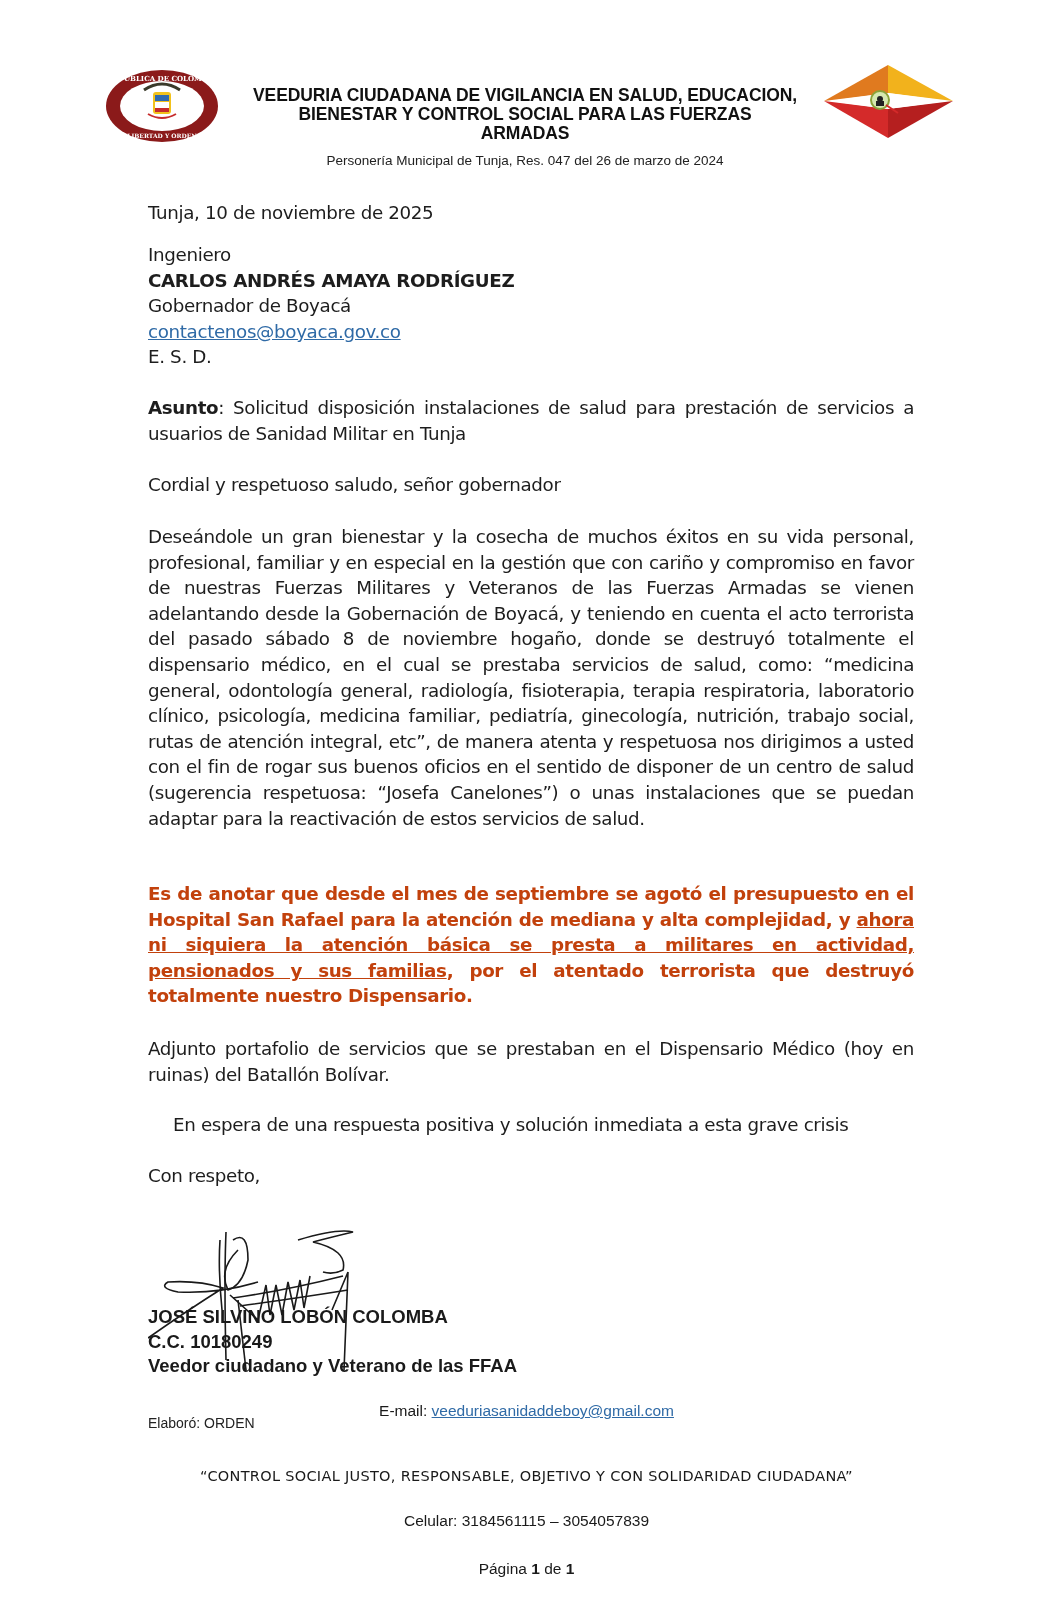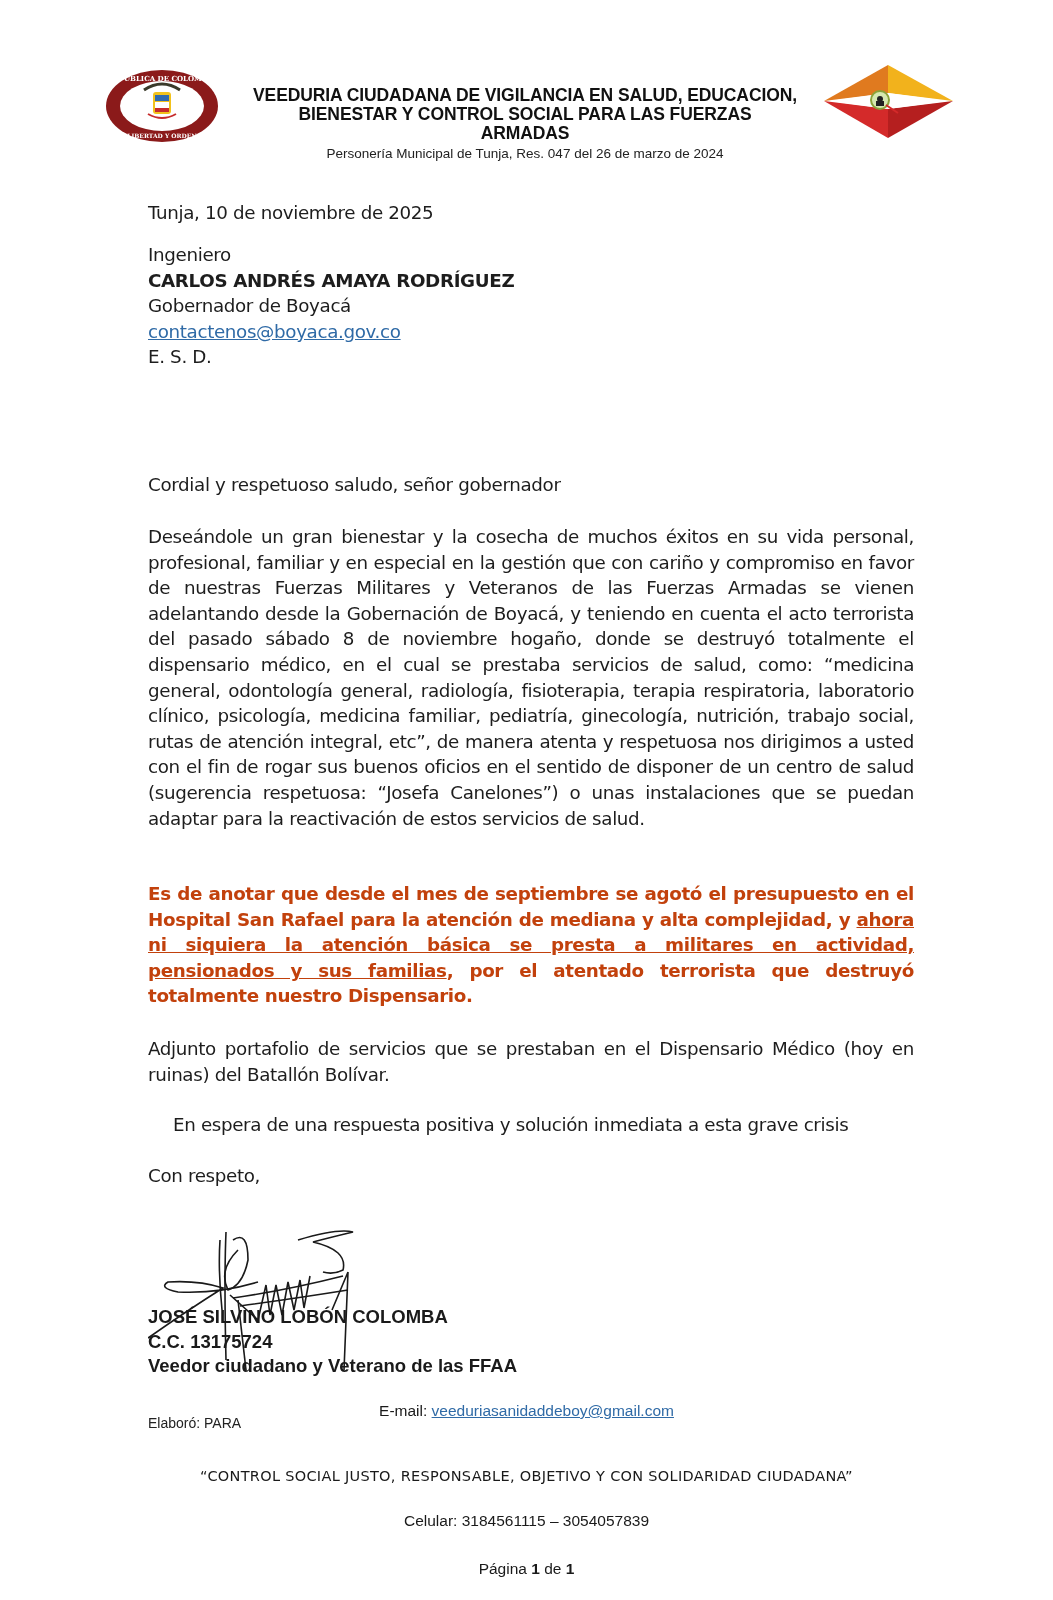"Personería Municipal de Tunja, Res." .header-sub { top: 146px -> 153px }
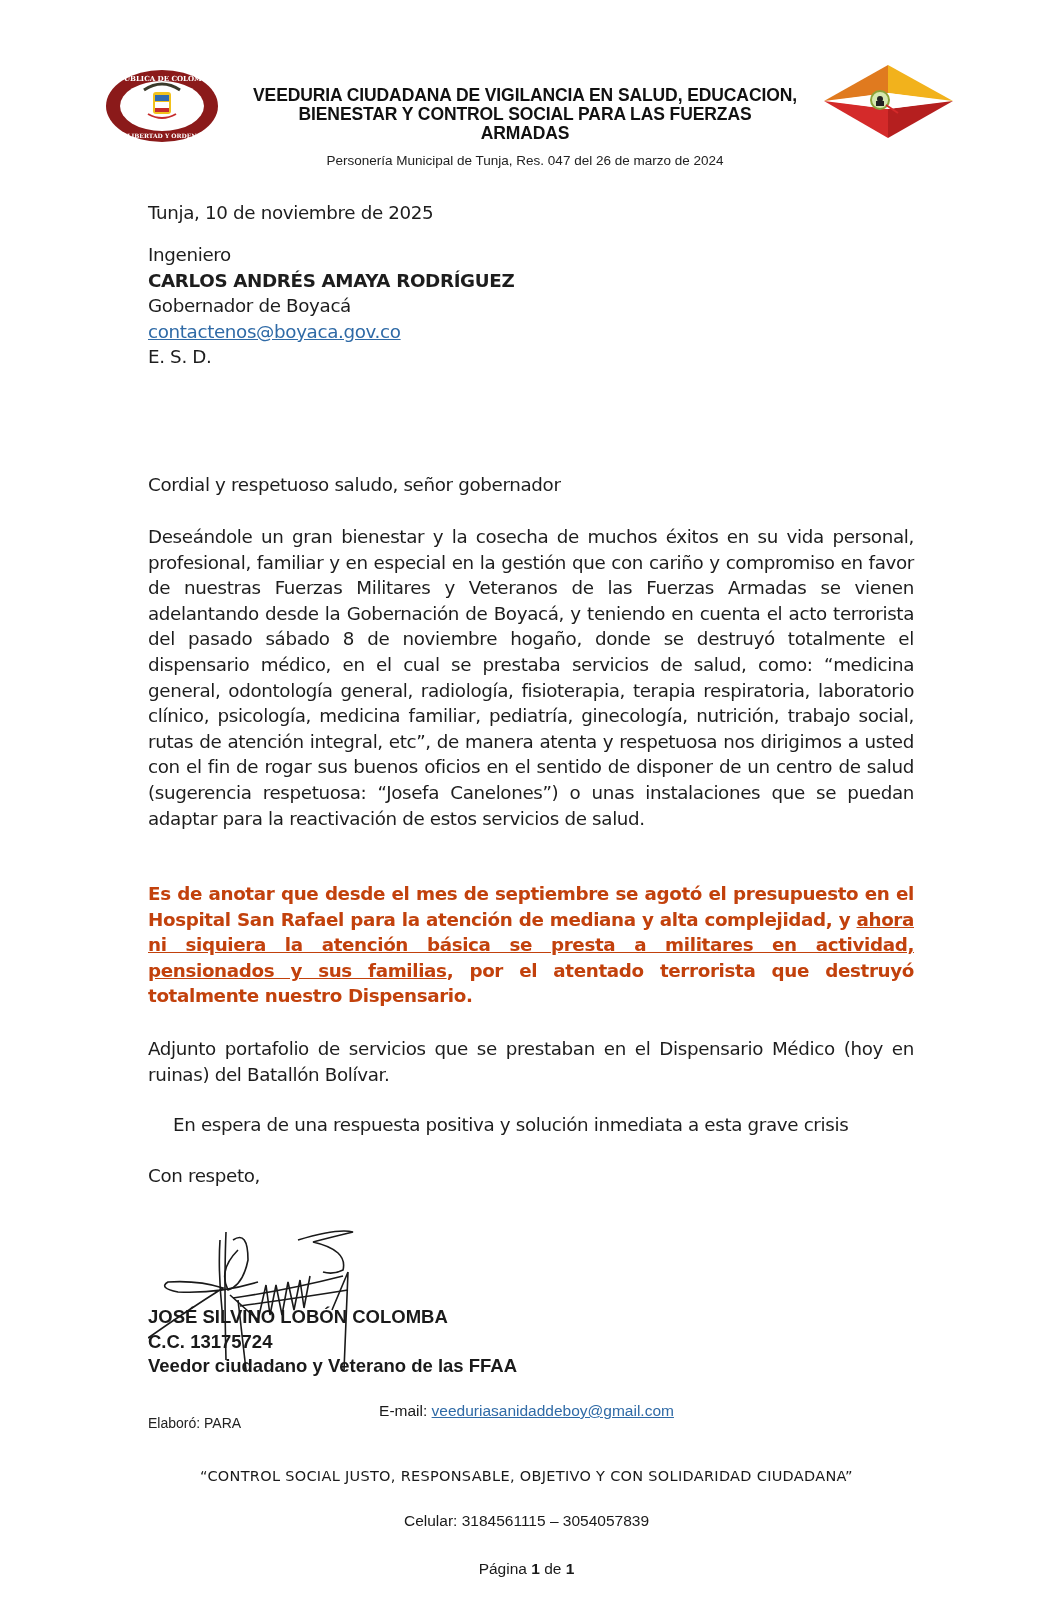"Asunto: Solicitud disposición" div.body-text { html: none -> <div><span>Asunto</span><span>: Solicitud disposición instalaciones de salud para prestación de servicios a usuarios de Sanidad Militar en Tunja</span></div> }
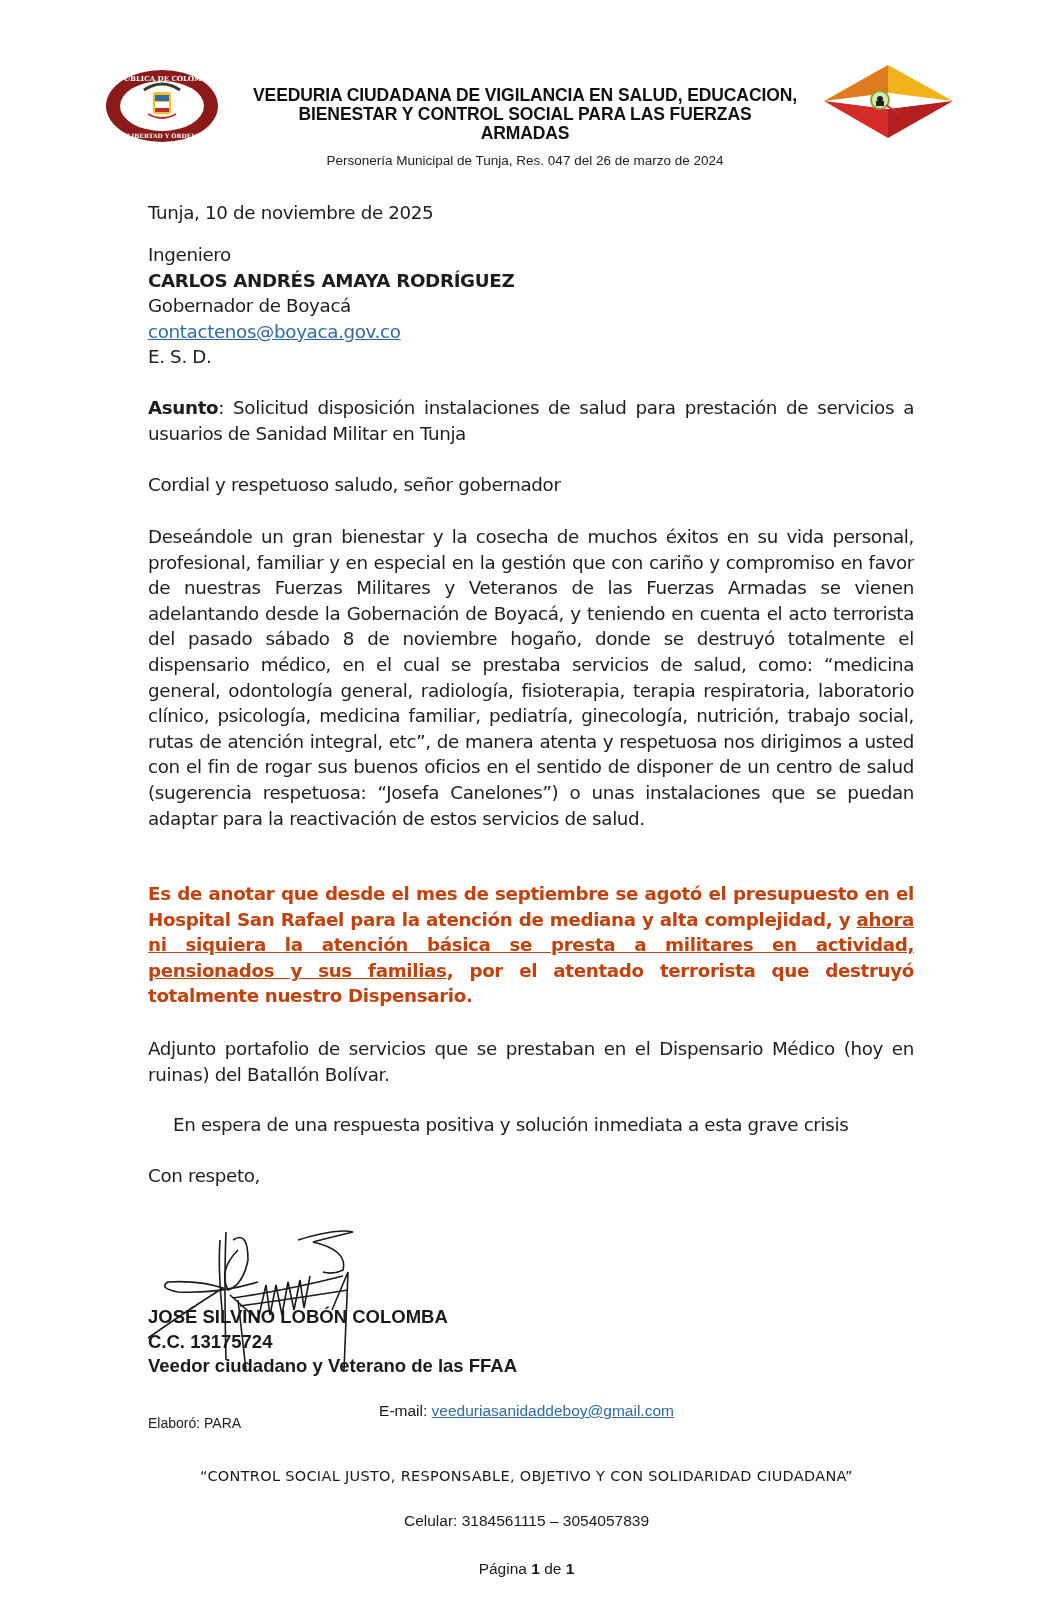"C.C. 13175724" div { text: 13175724 -> 10180249 }
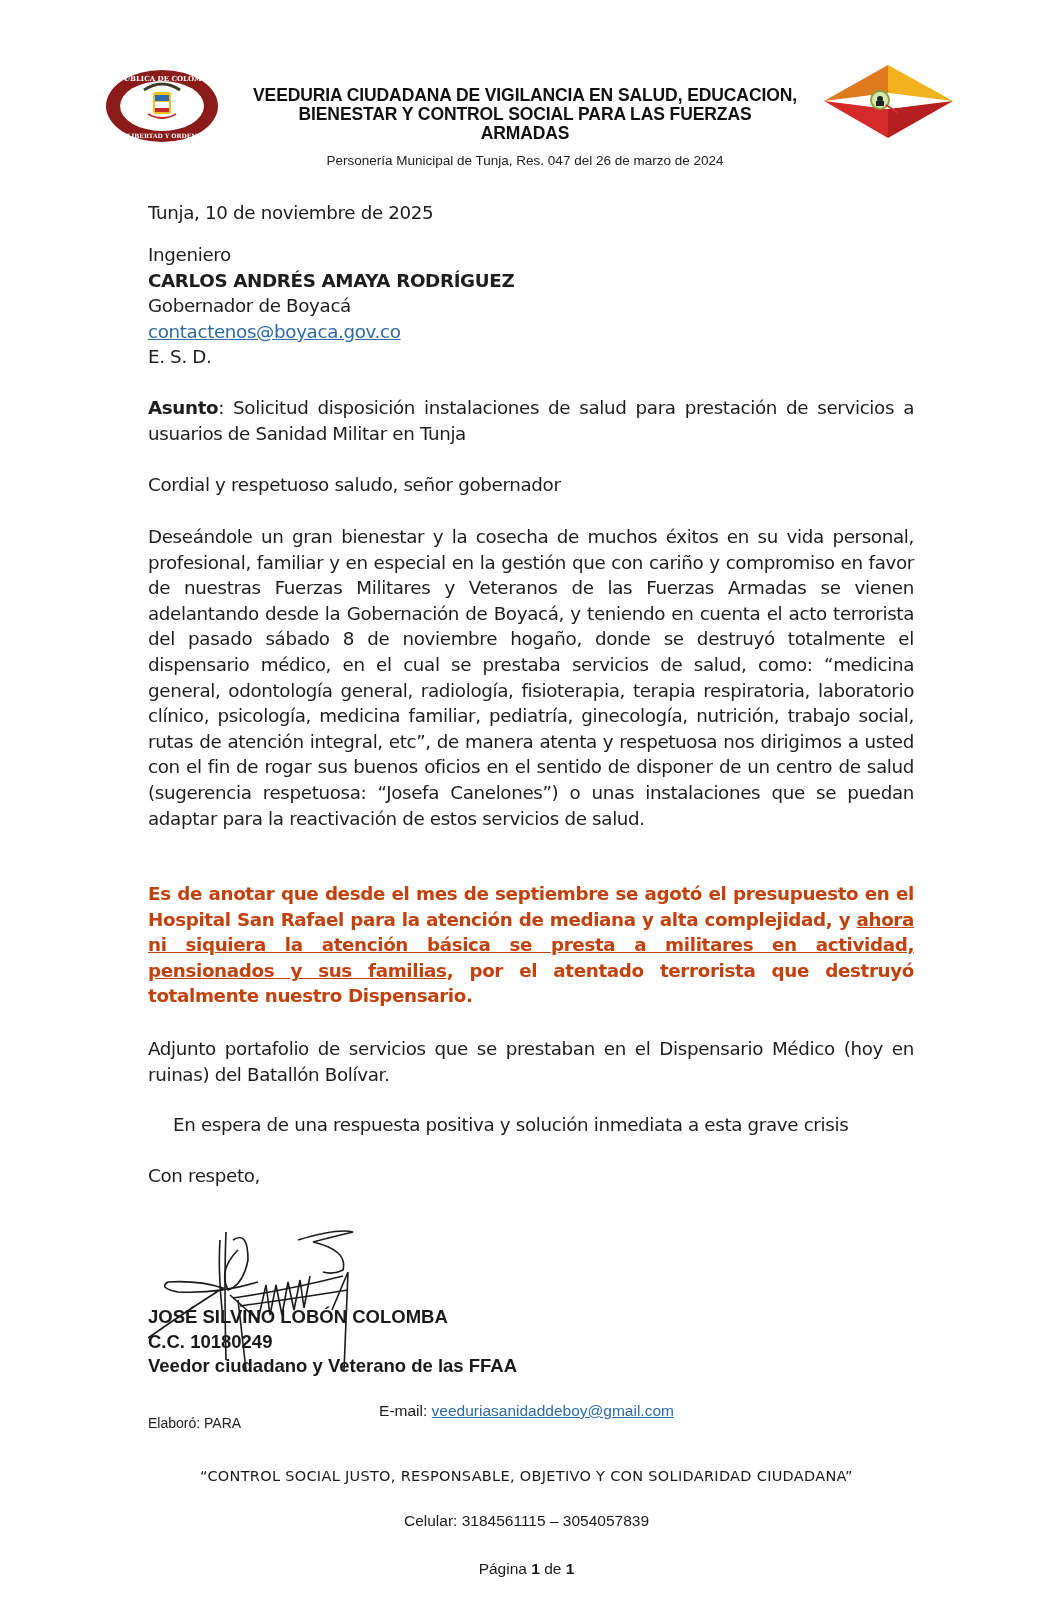"Elaboró: PARA" div.elaboro { text: PARA -> ORDEN }
